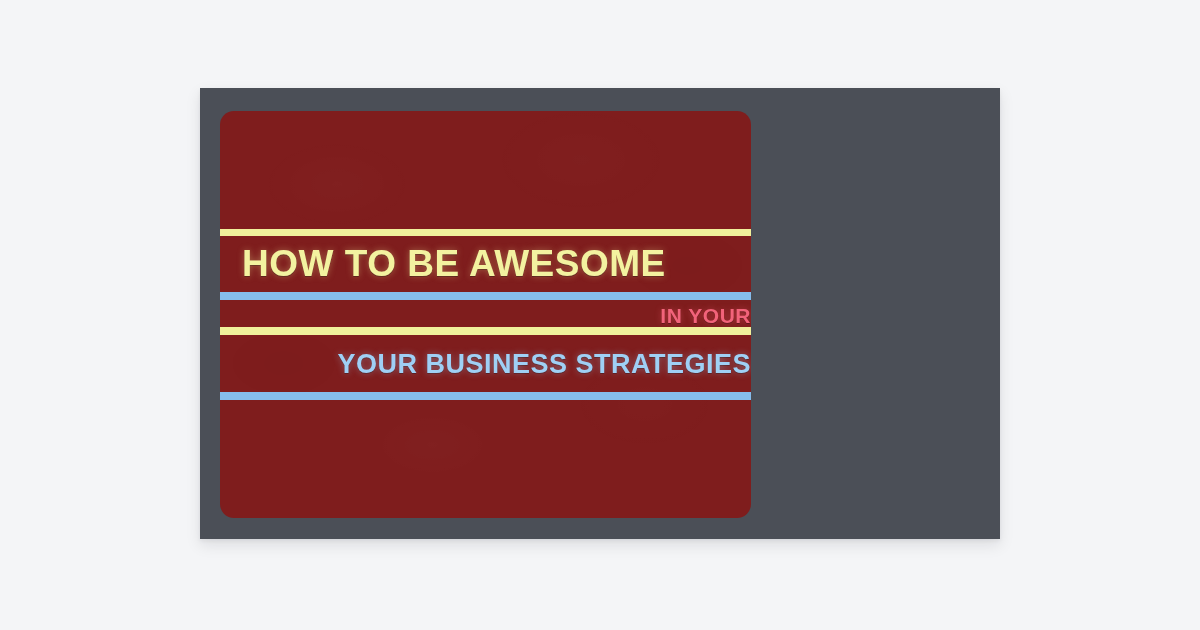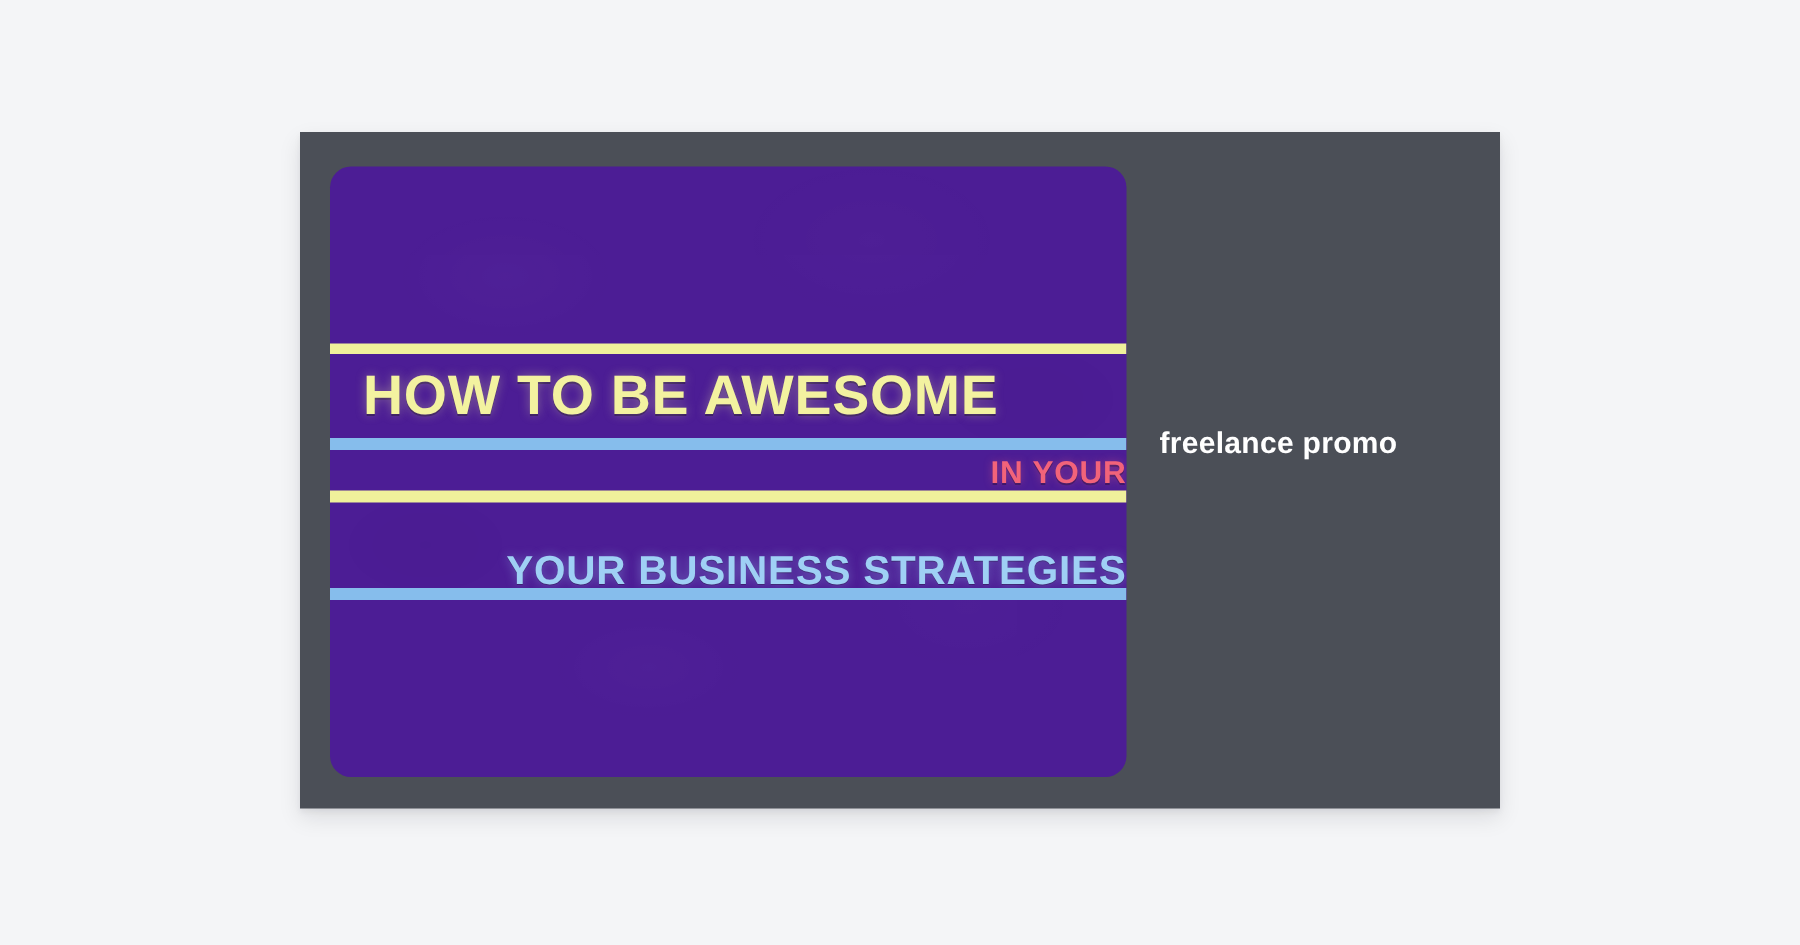"HOW TO BE AWESOME" #video-card { background: #4c1d95 -> #7f1d1d }
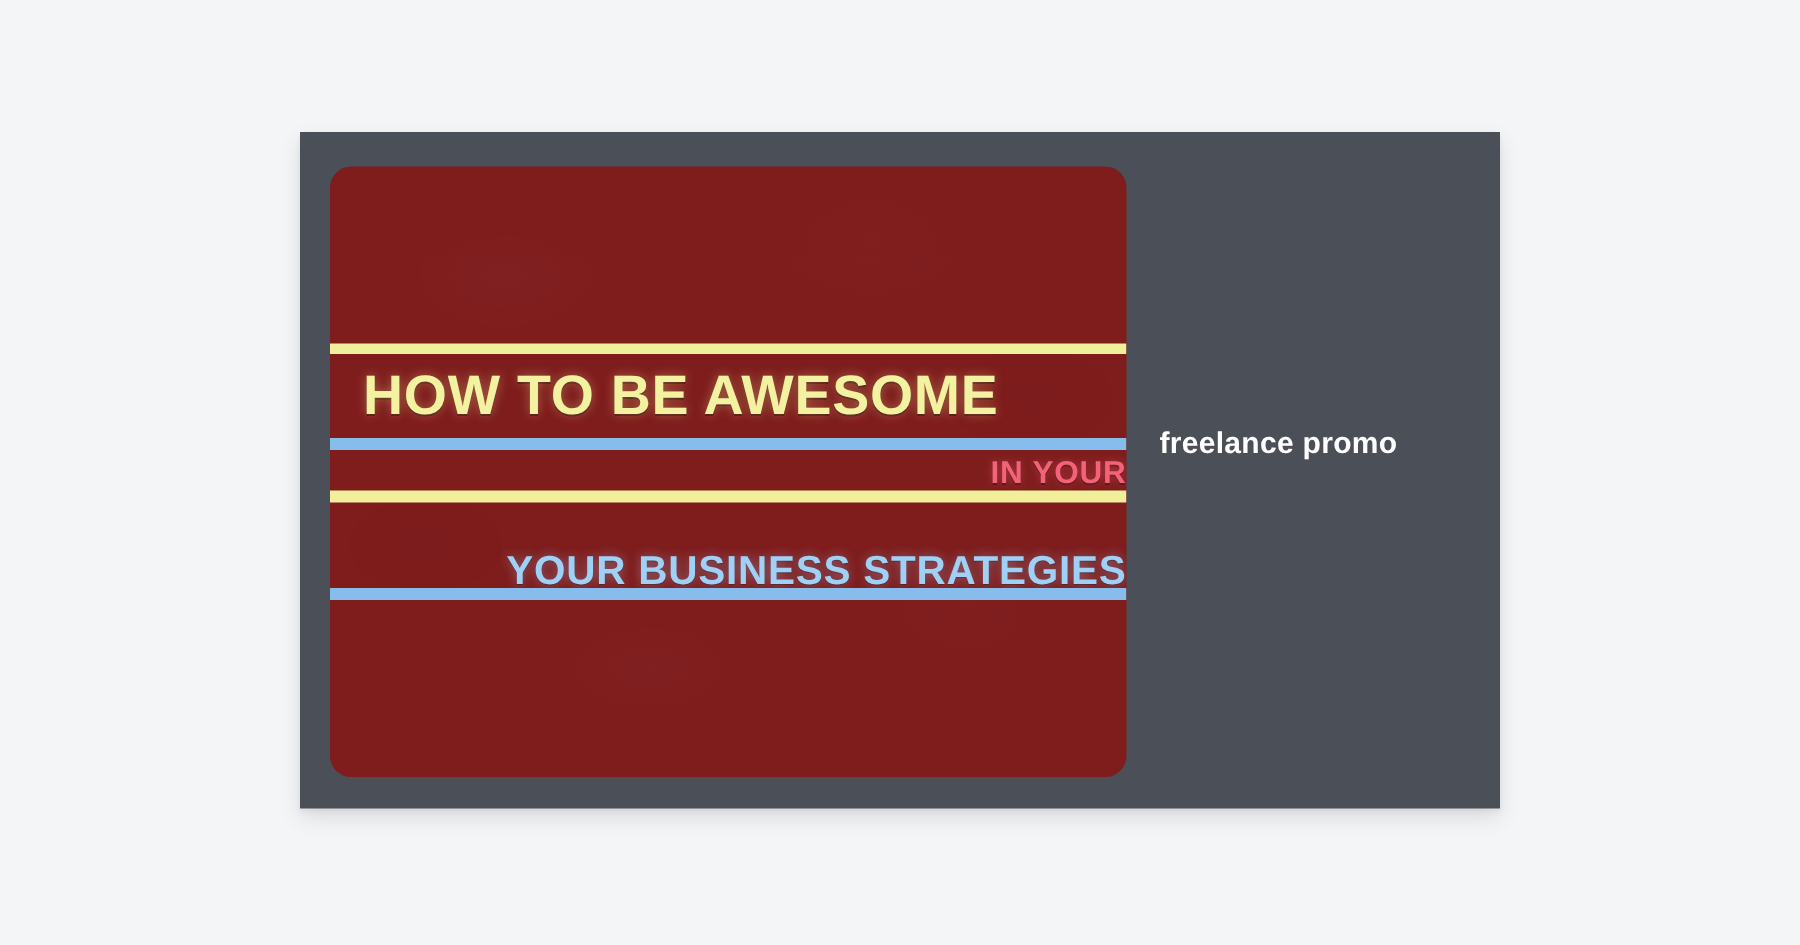"freelance promo" div { html: <div>freelance promo</div> -> none }
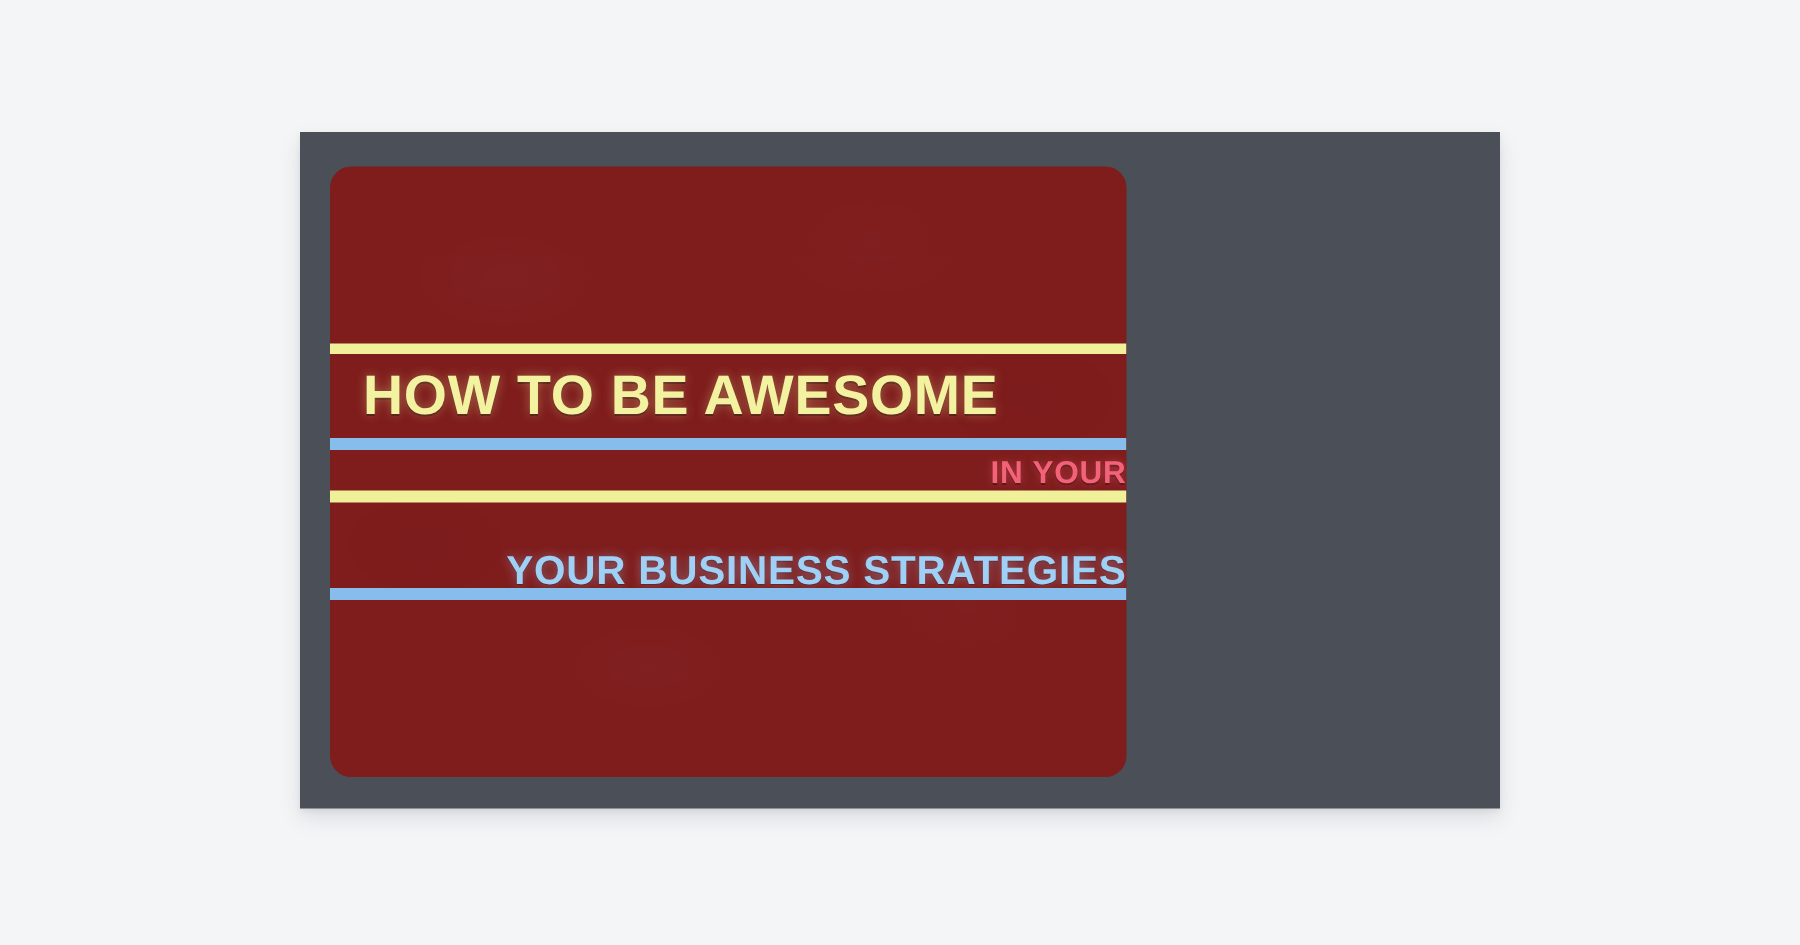"YOUR BUSINESS STRATEGIES" #headline-sub { margin-top: 16px -> none }
